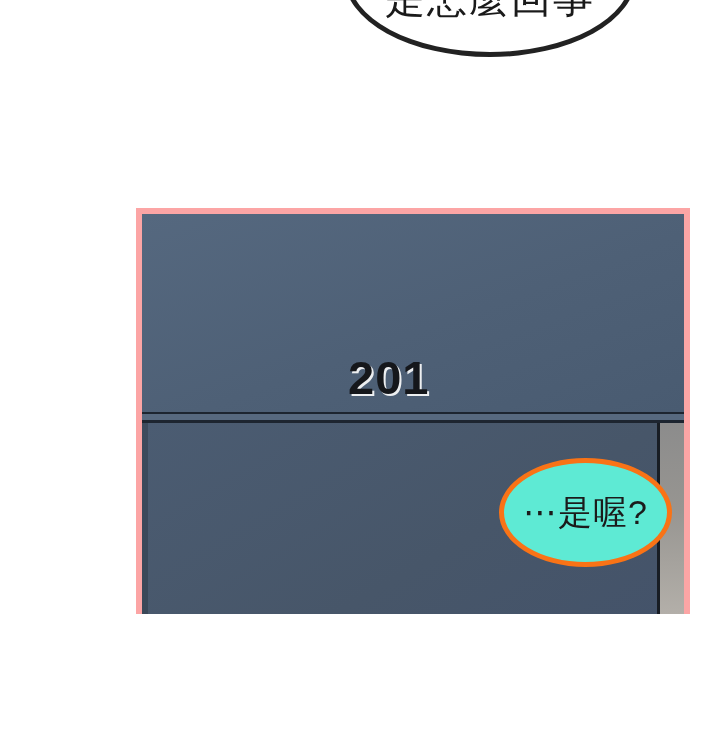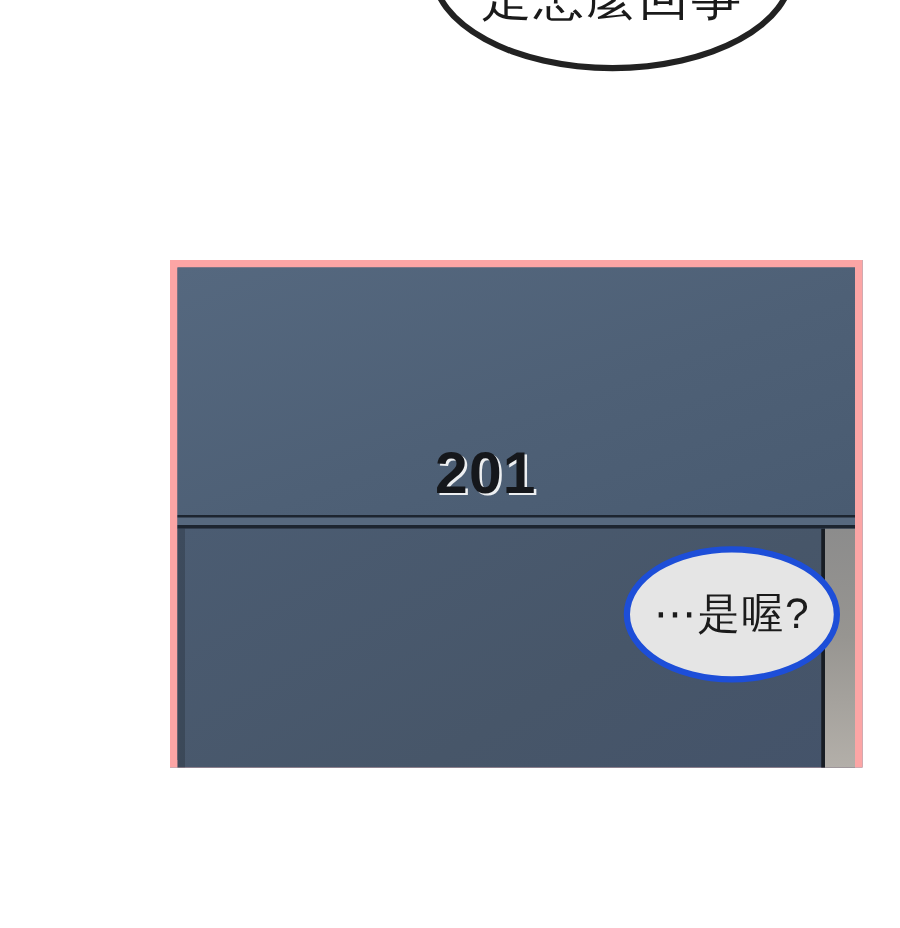"⋯是喔?" .bubble-reply { background: #e5e5e5 -> #5eead4; border: 5px solid #1d4ed8 -> 5px solid #f97316; top: 437px -> 458px }
